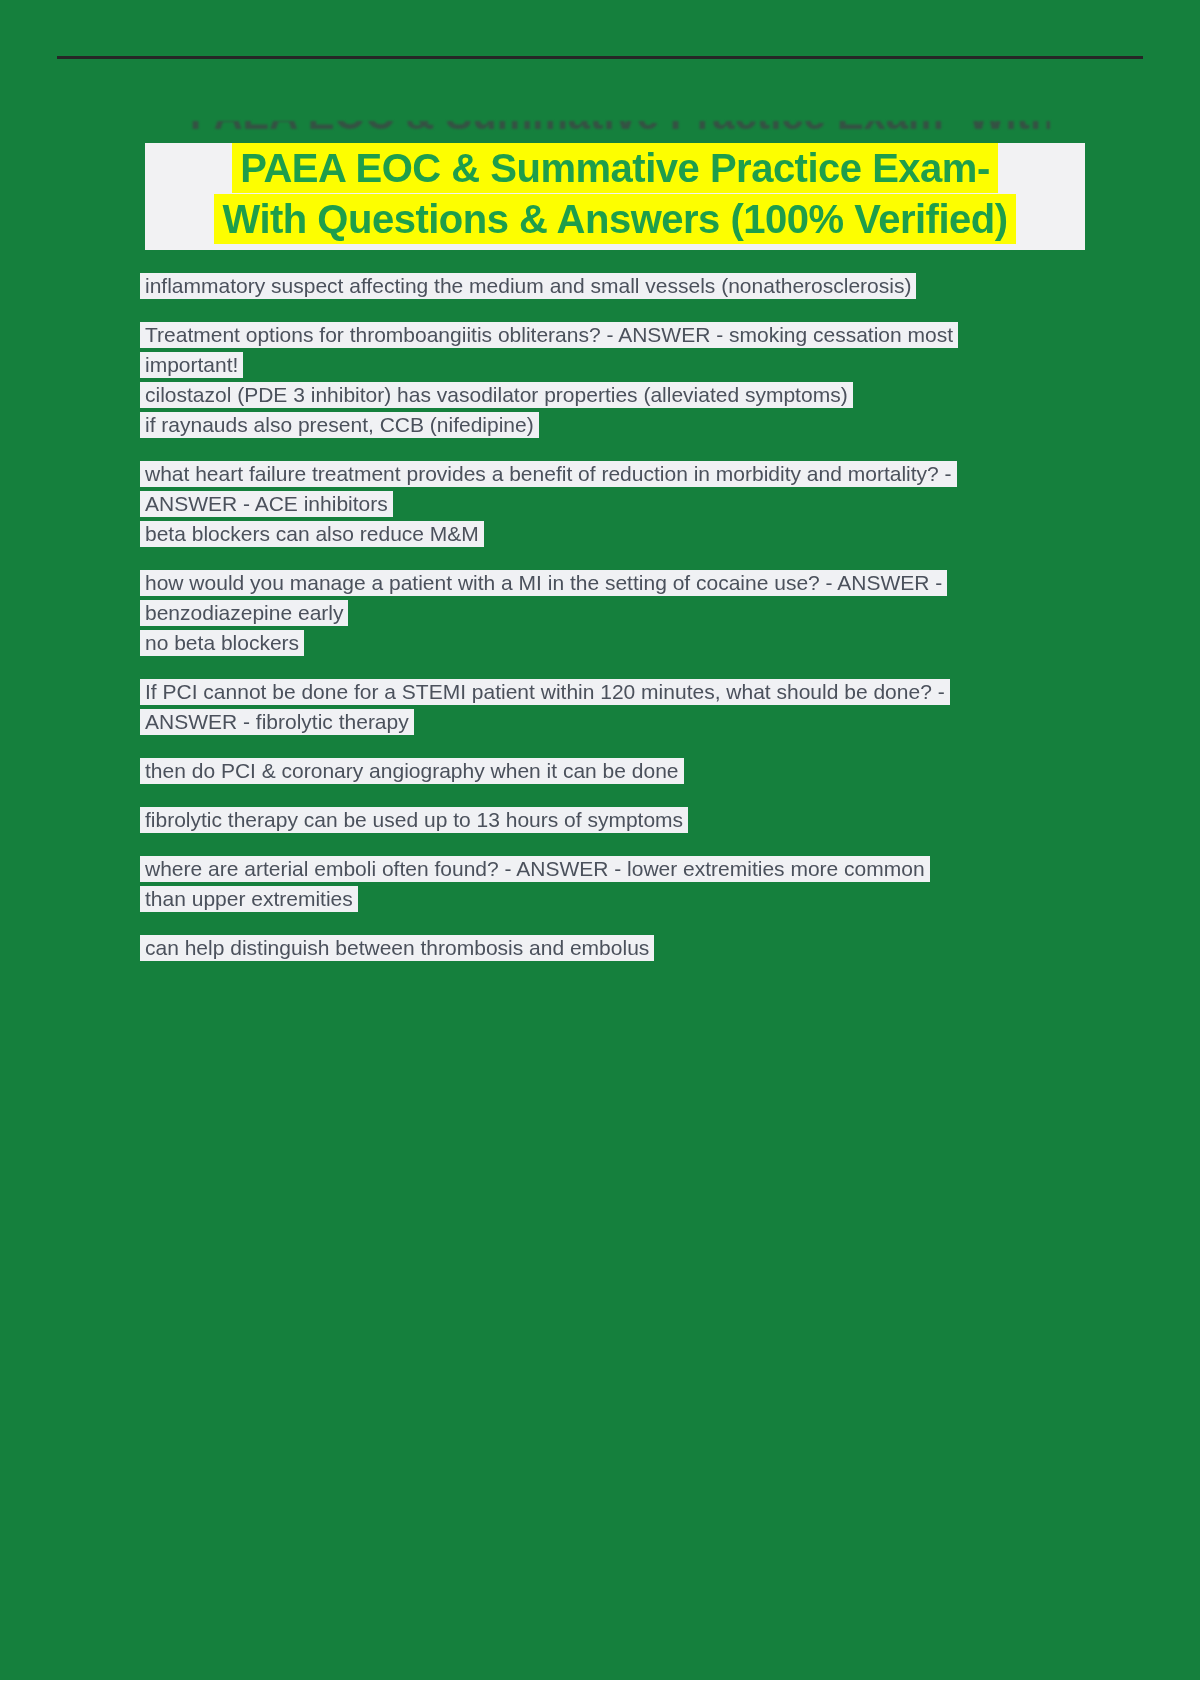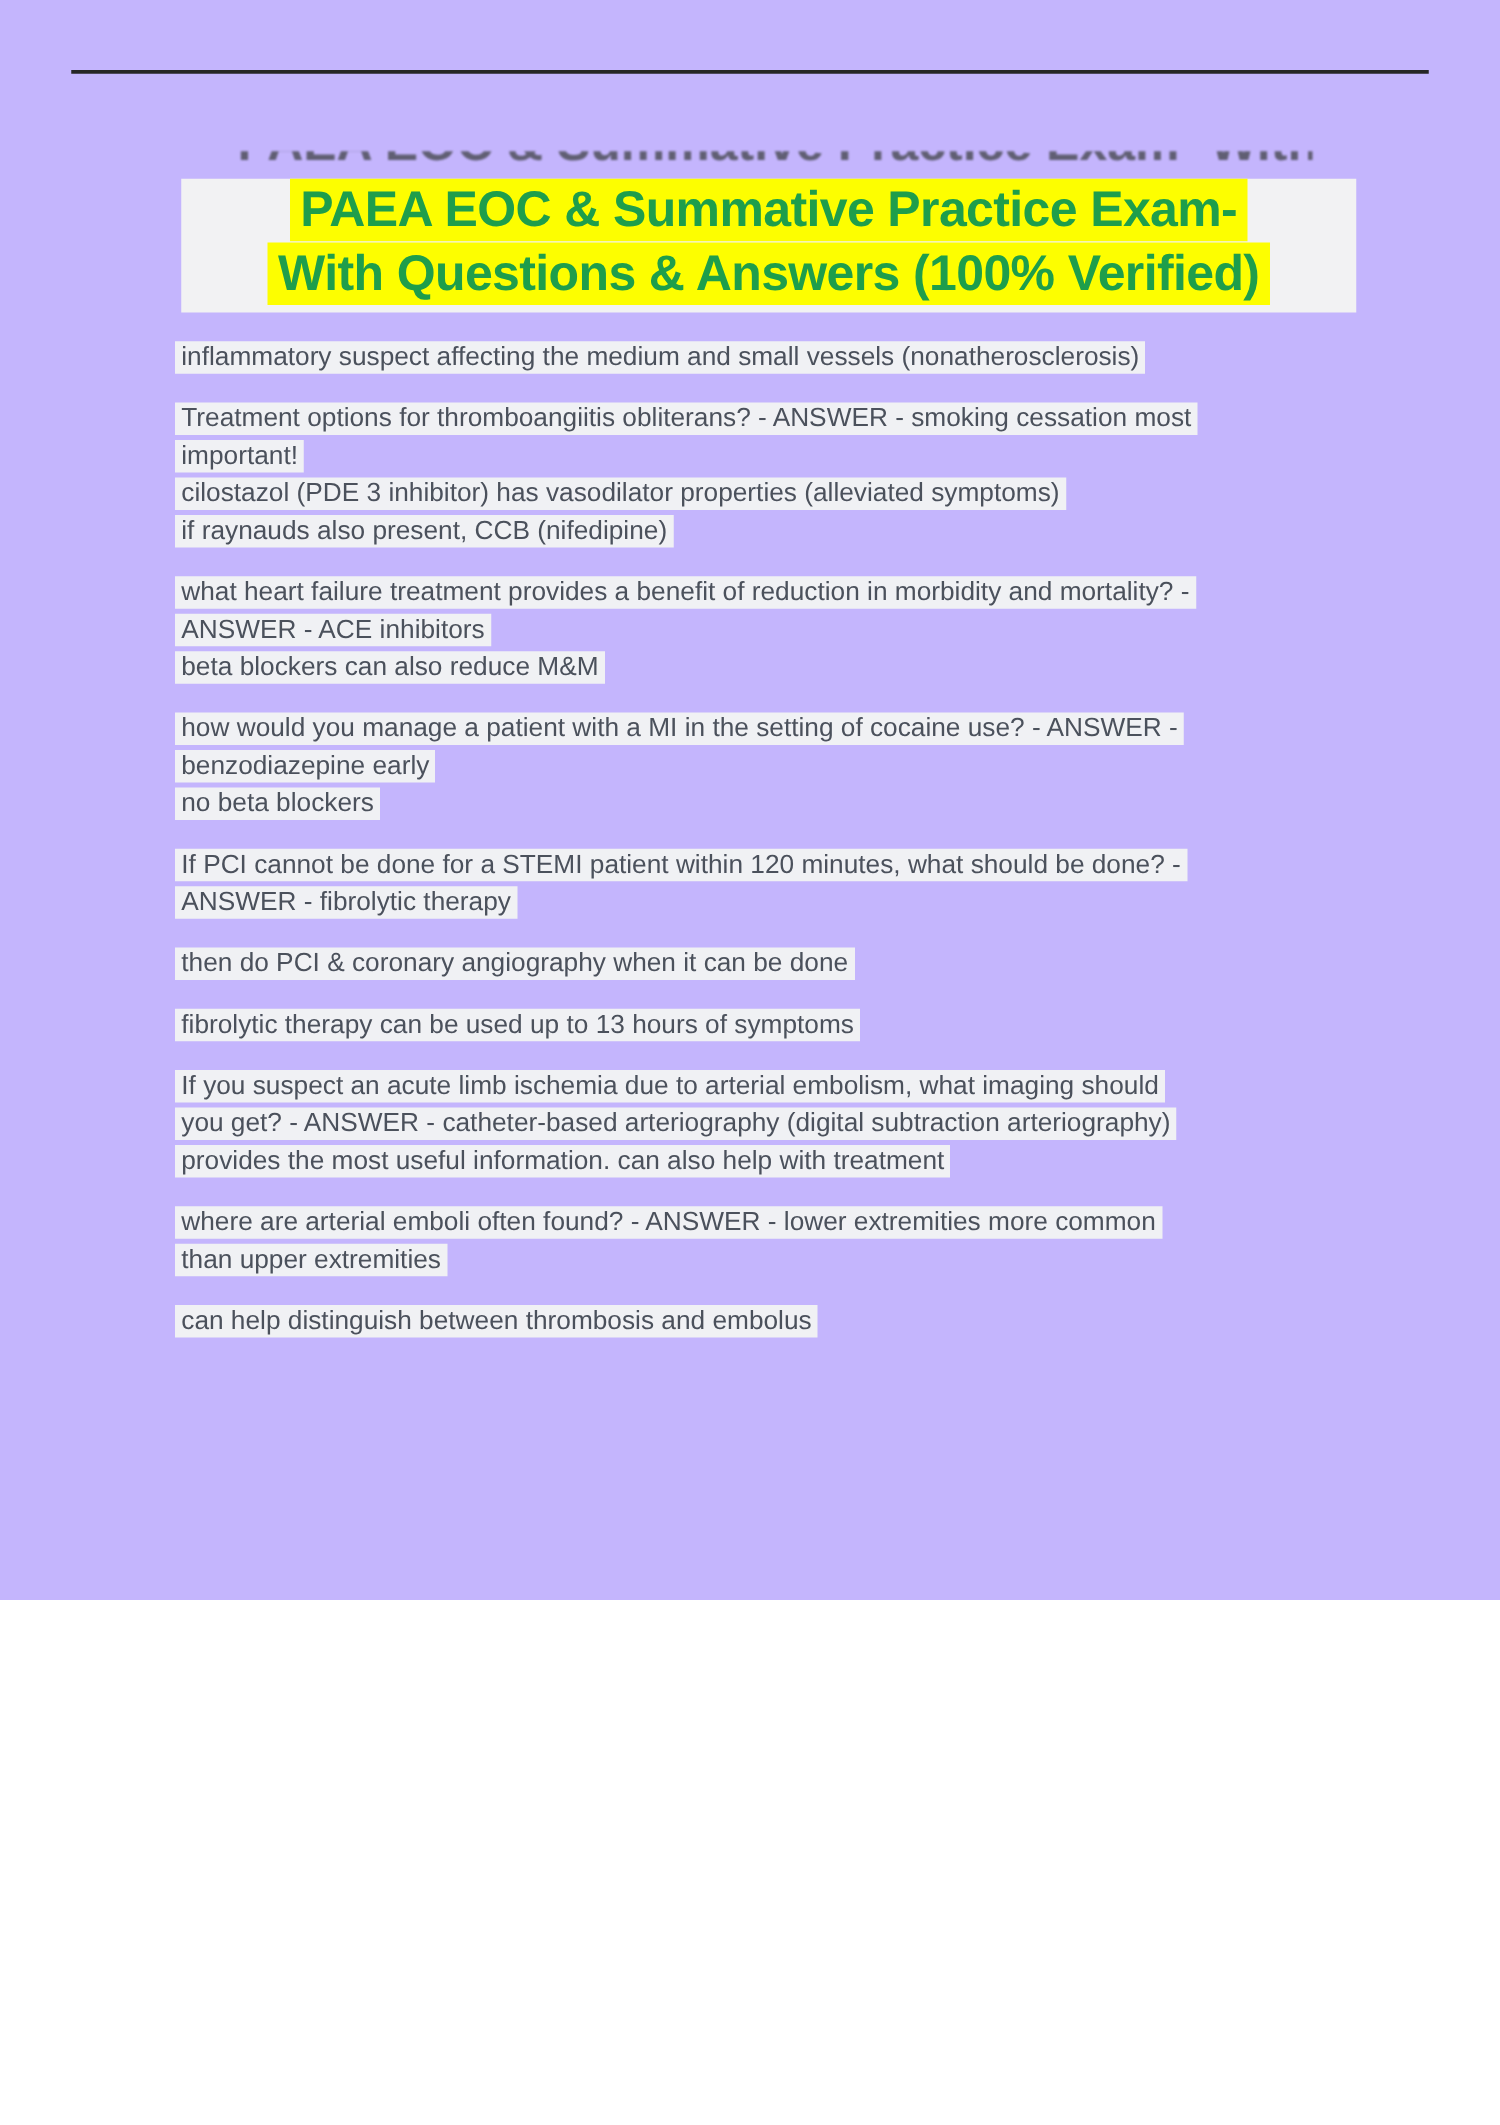"PAEA EOC & Summative Practice" .page { background: #c4b5fd -> #15803d; height: 1280px -> 1680px }
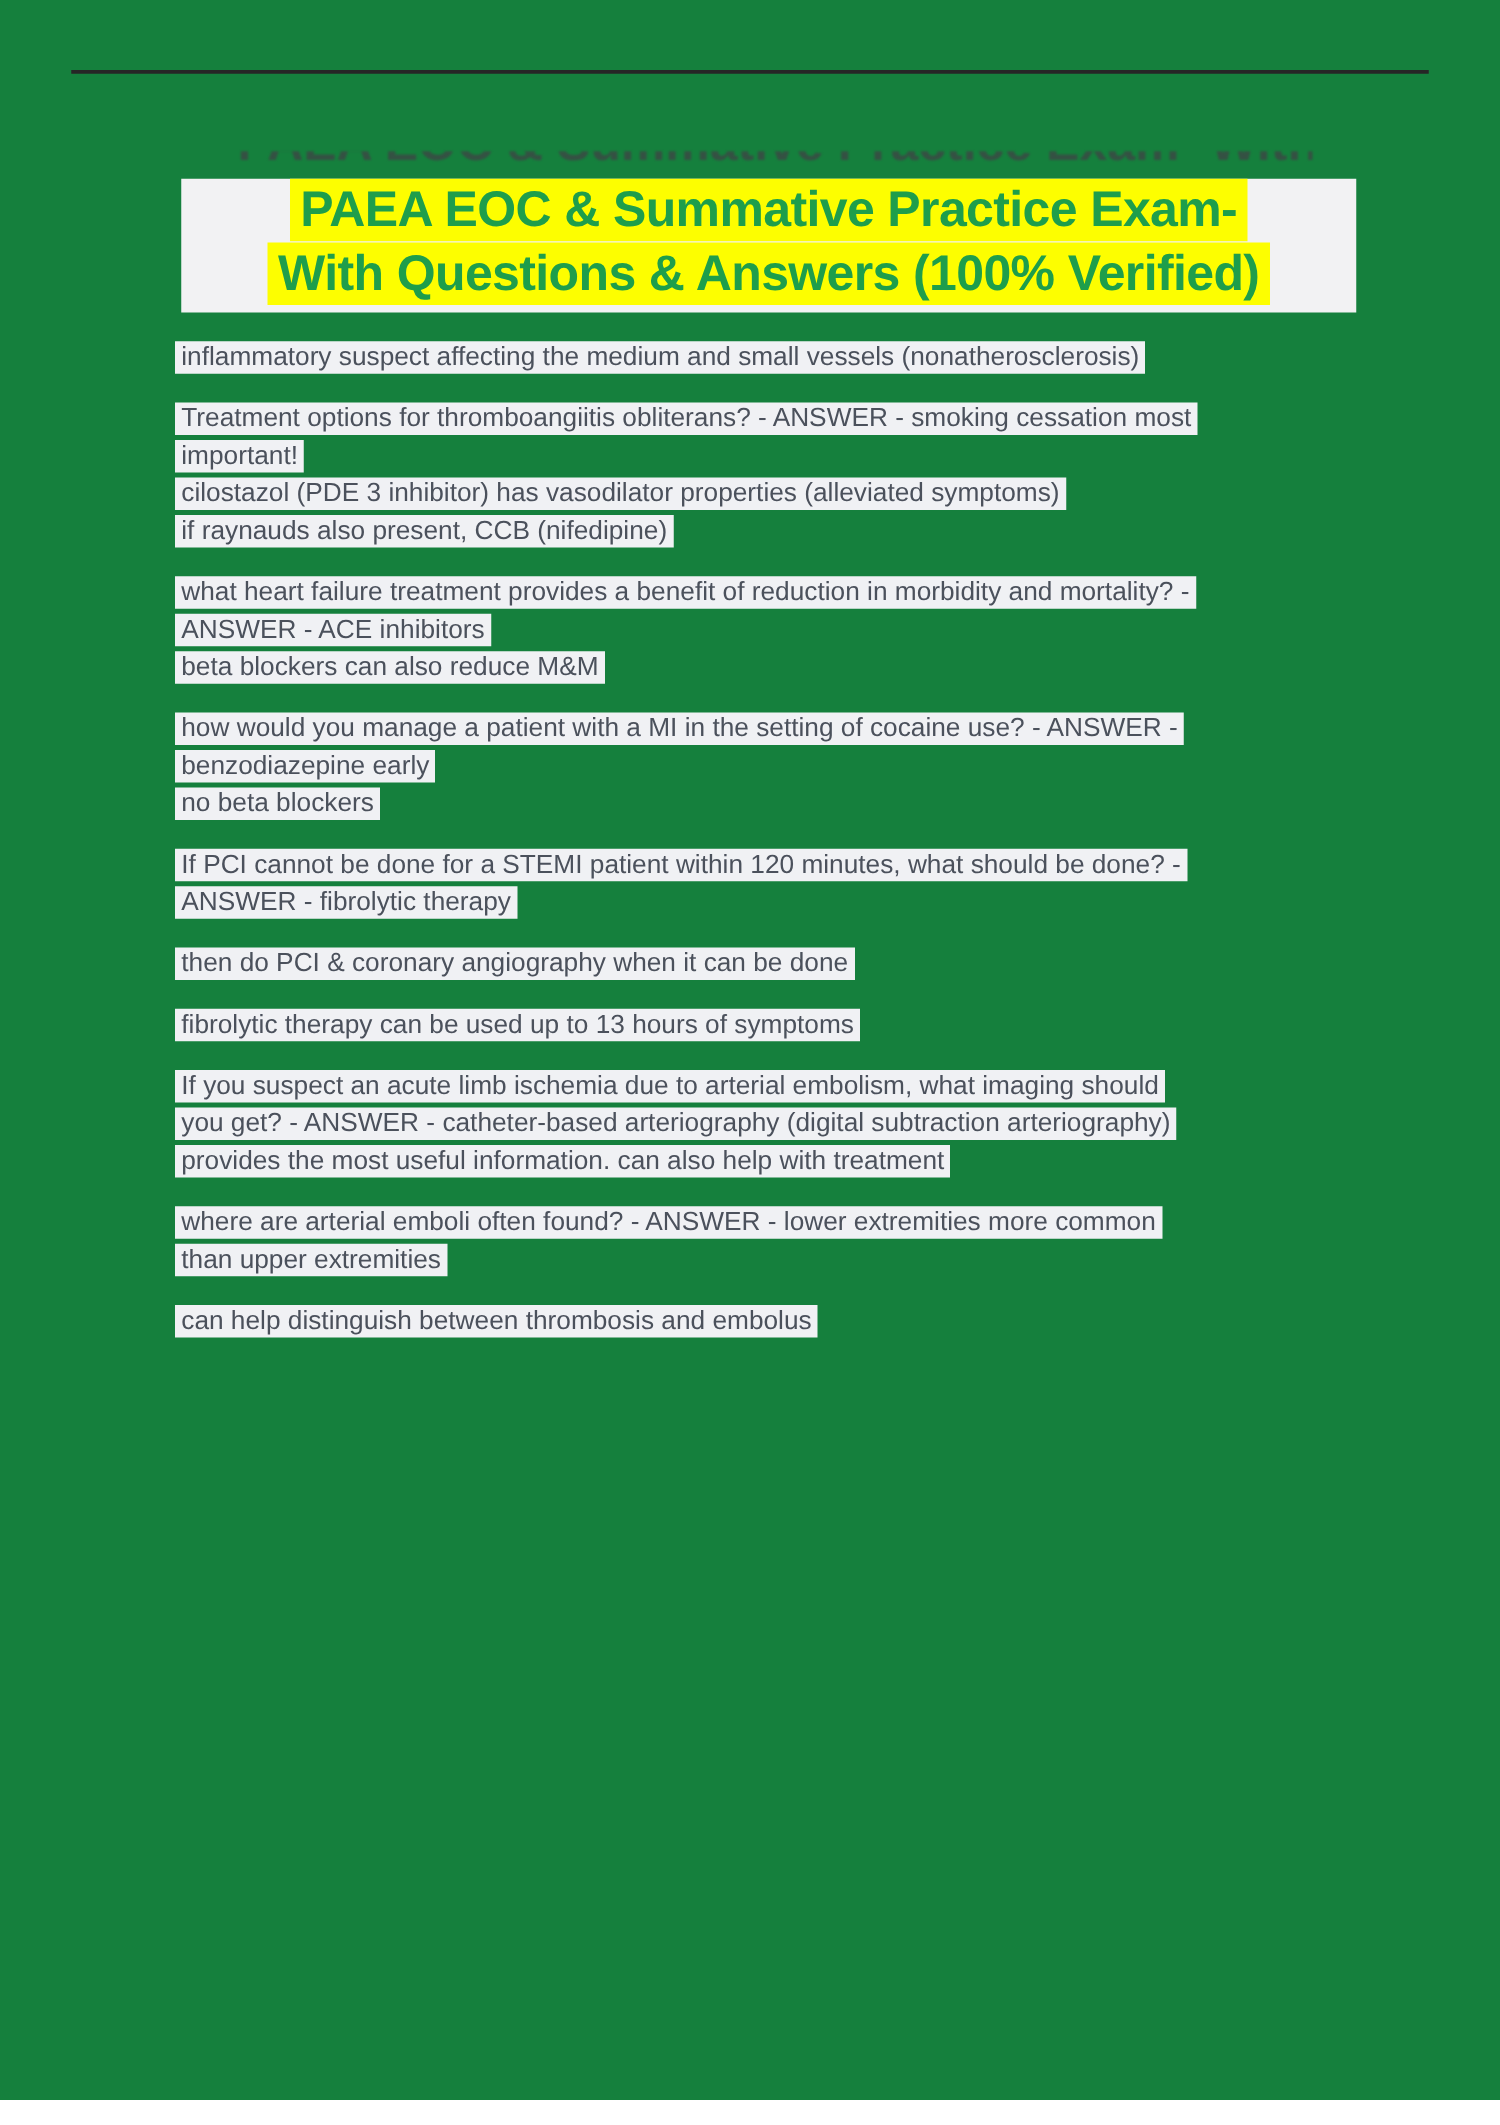"If you suspect an acute" div.para { html: <div><span>If you suspect an acute limb ischemia due to arterial embolism, what imaging should you get? - ANSWER - catheter-based arteriography (digital subtraction arteriography) provides the most useful information. can also help with treatment</span></div> -> none }
